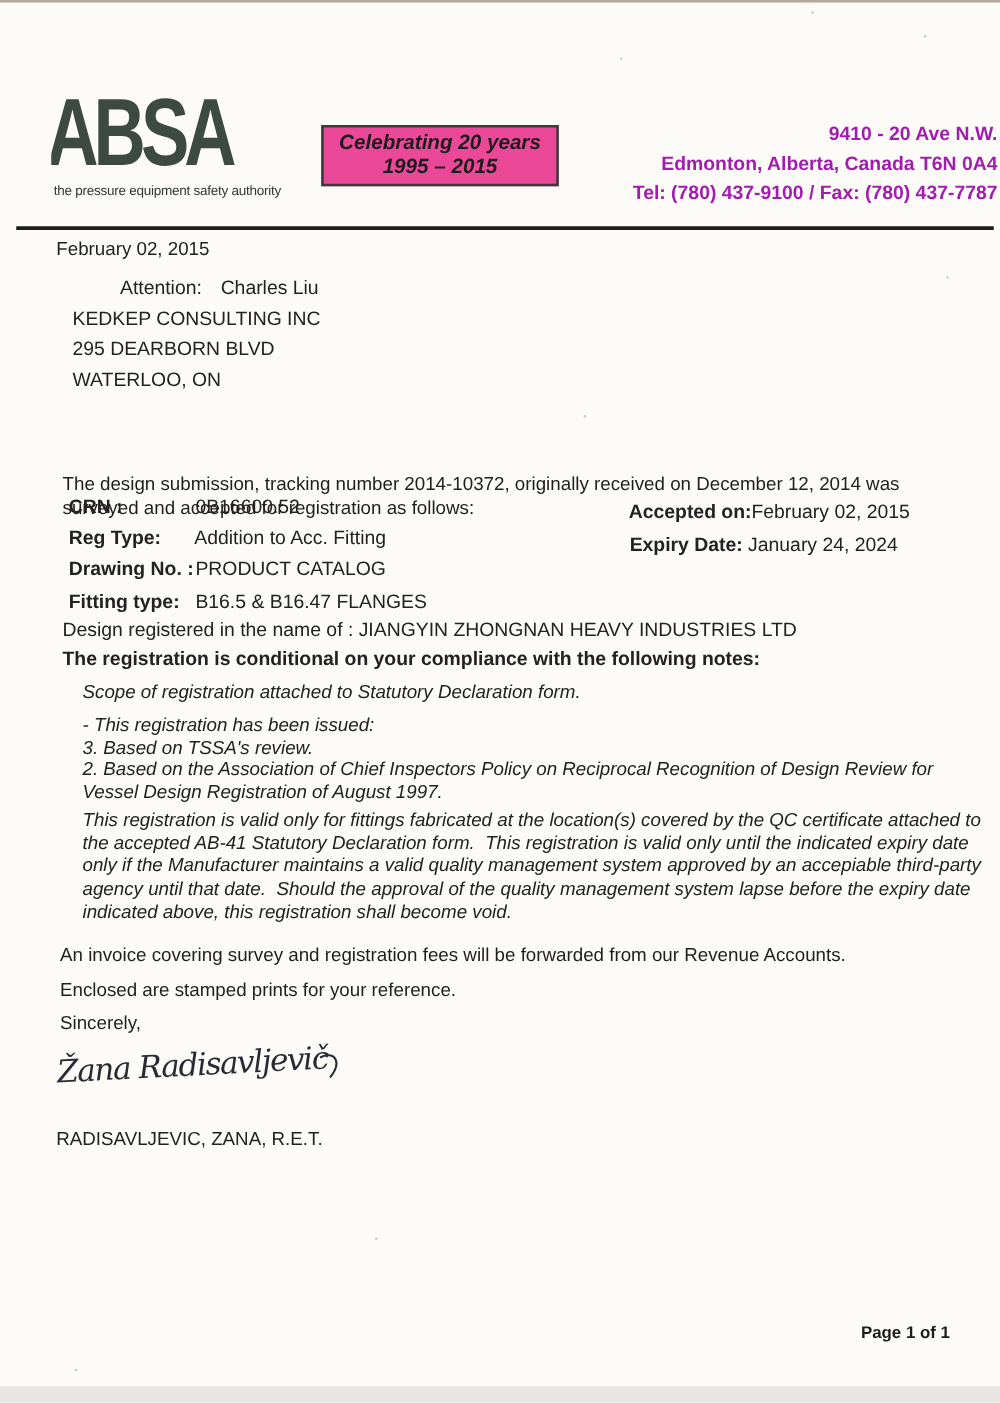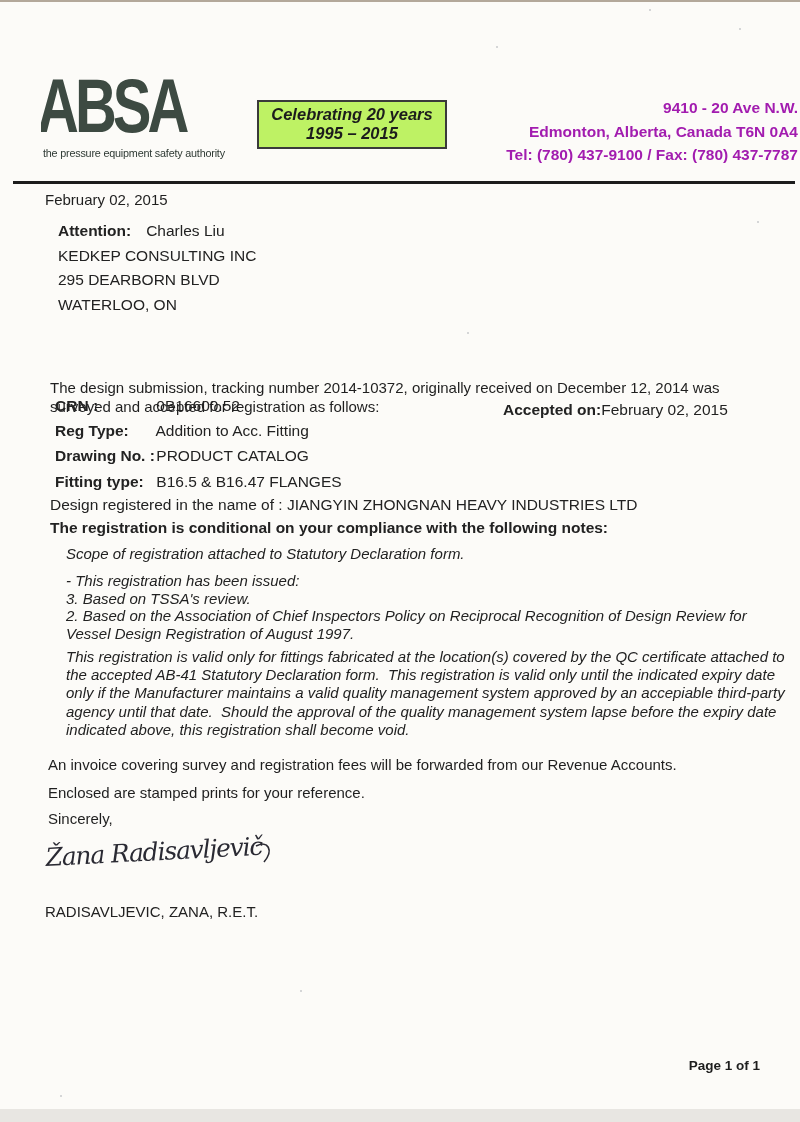"Celebrating 20 years" .banner-box { background: #bef264 -> #ec4899 }
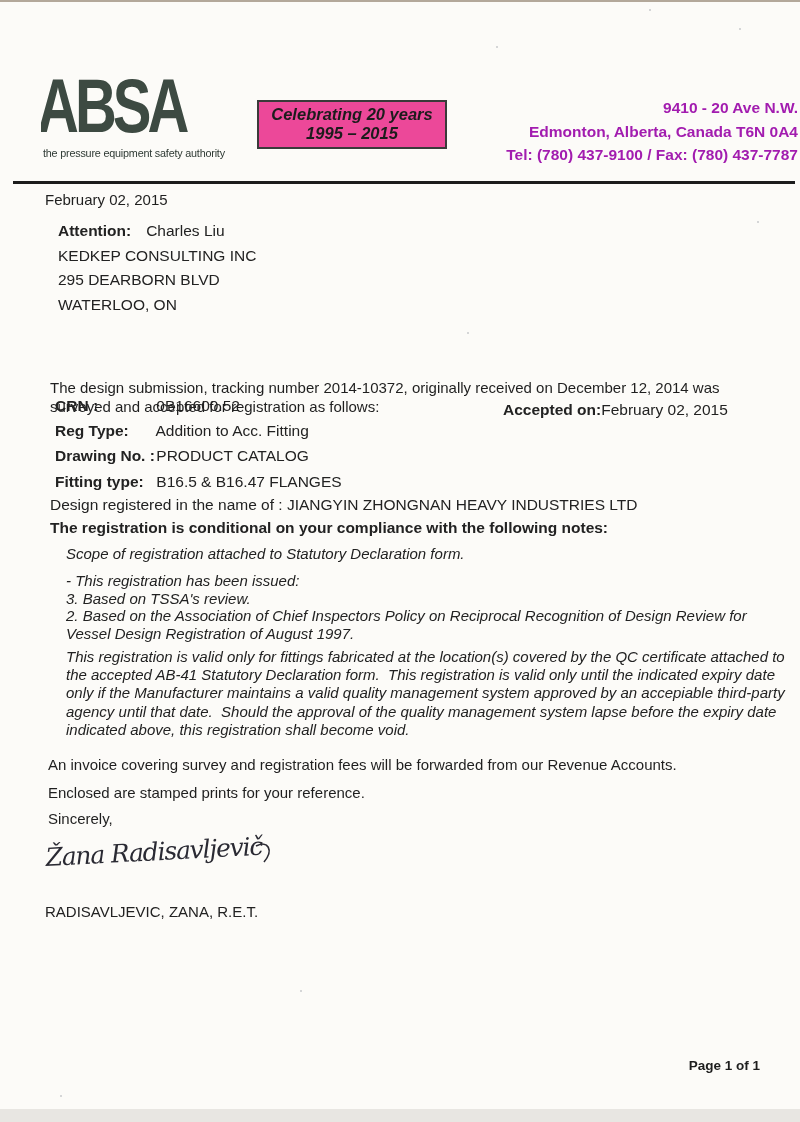"Attention:" .attn-label { font-weight: bold -> normal; margin-left: none -> 38px }
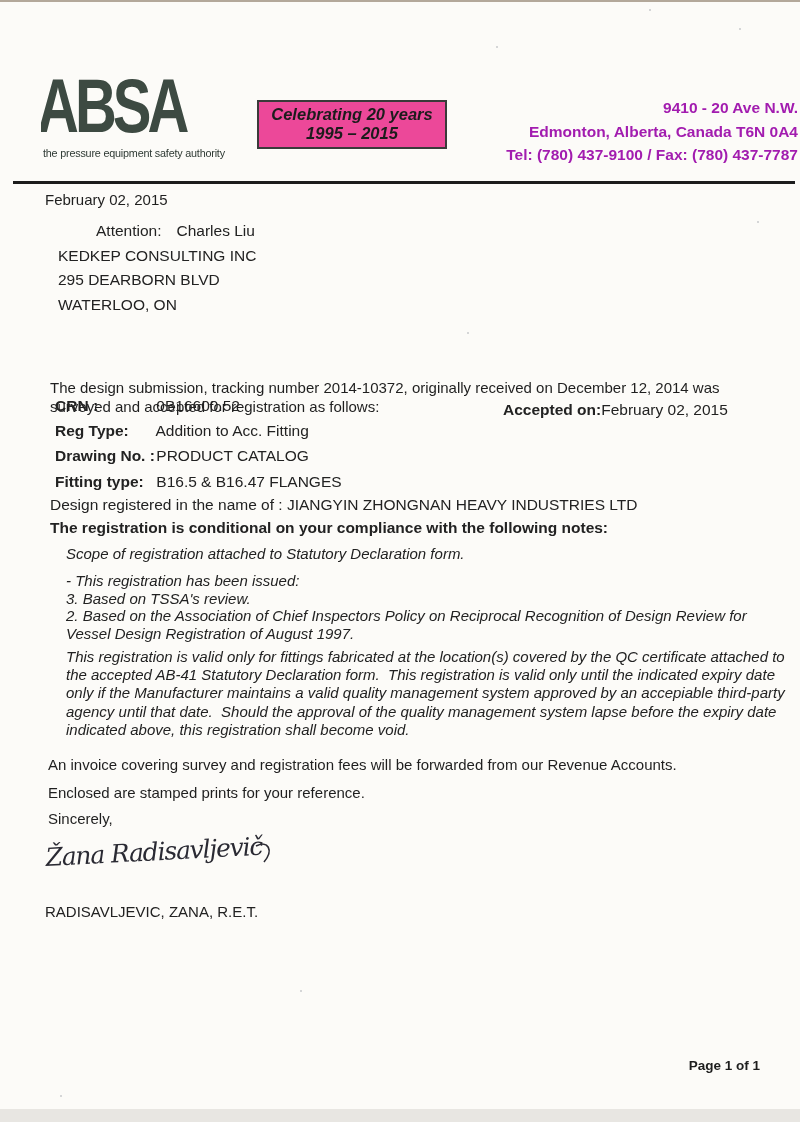"Expiry Date: January 24, 2024" div { html: none -> <div> <span>Expiry Date:</span> <span>January 24, 2024</span> </div> }
